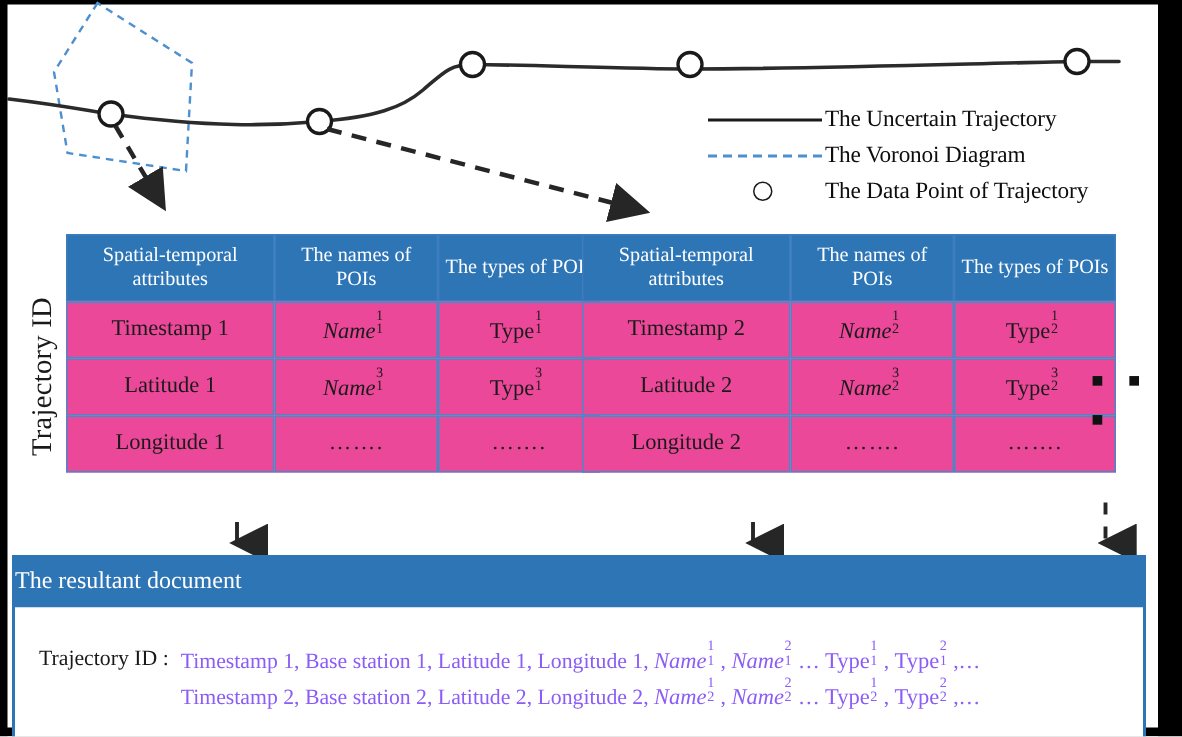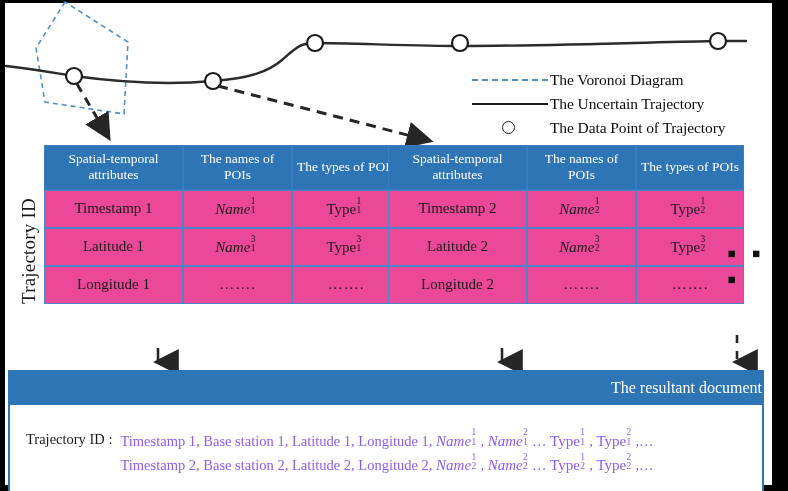"The Voronoi Diagram" div.legend-row { order: before "The Uncertain Trajectory" -> after "The Uncertain Trajectory" }
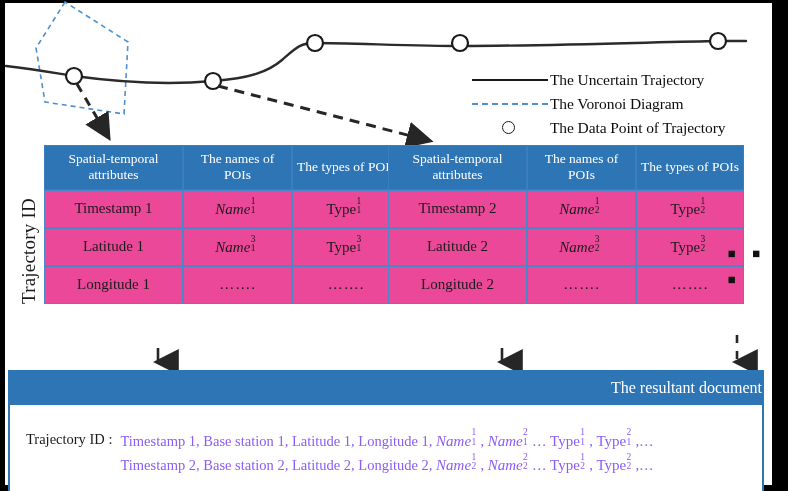"Spatial-temporal attributes" .tbl { top: 145px -> 156px }
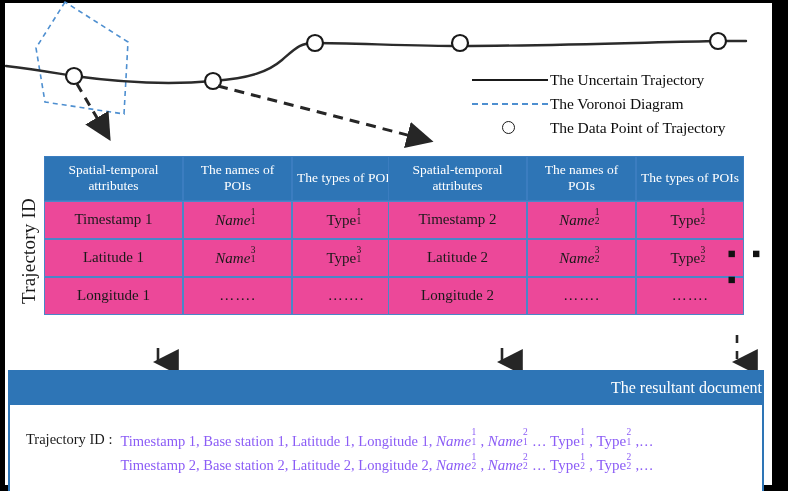"The resultant document" .doc-title { text-align: right -> left }
